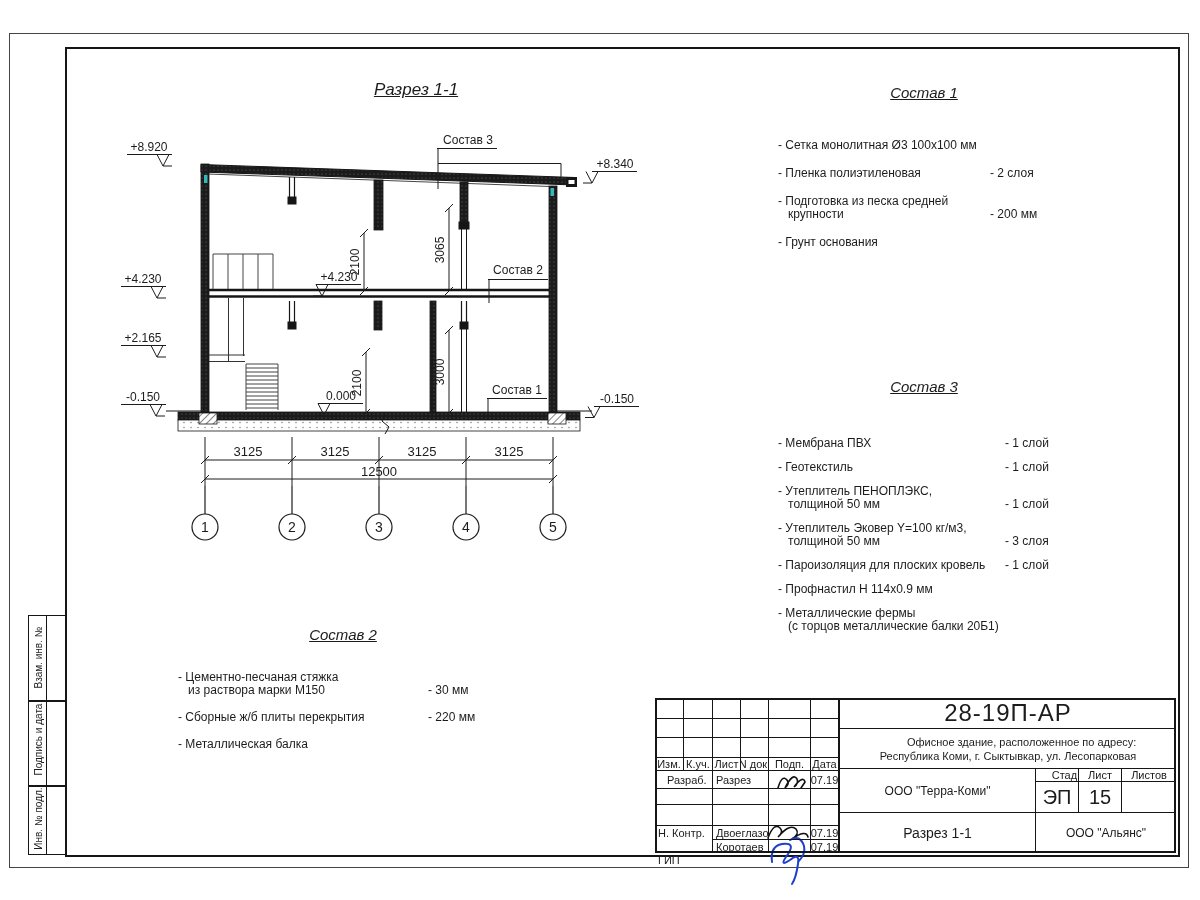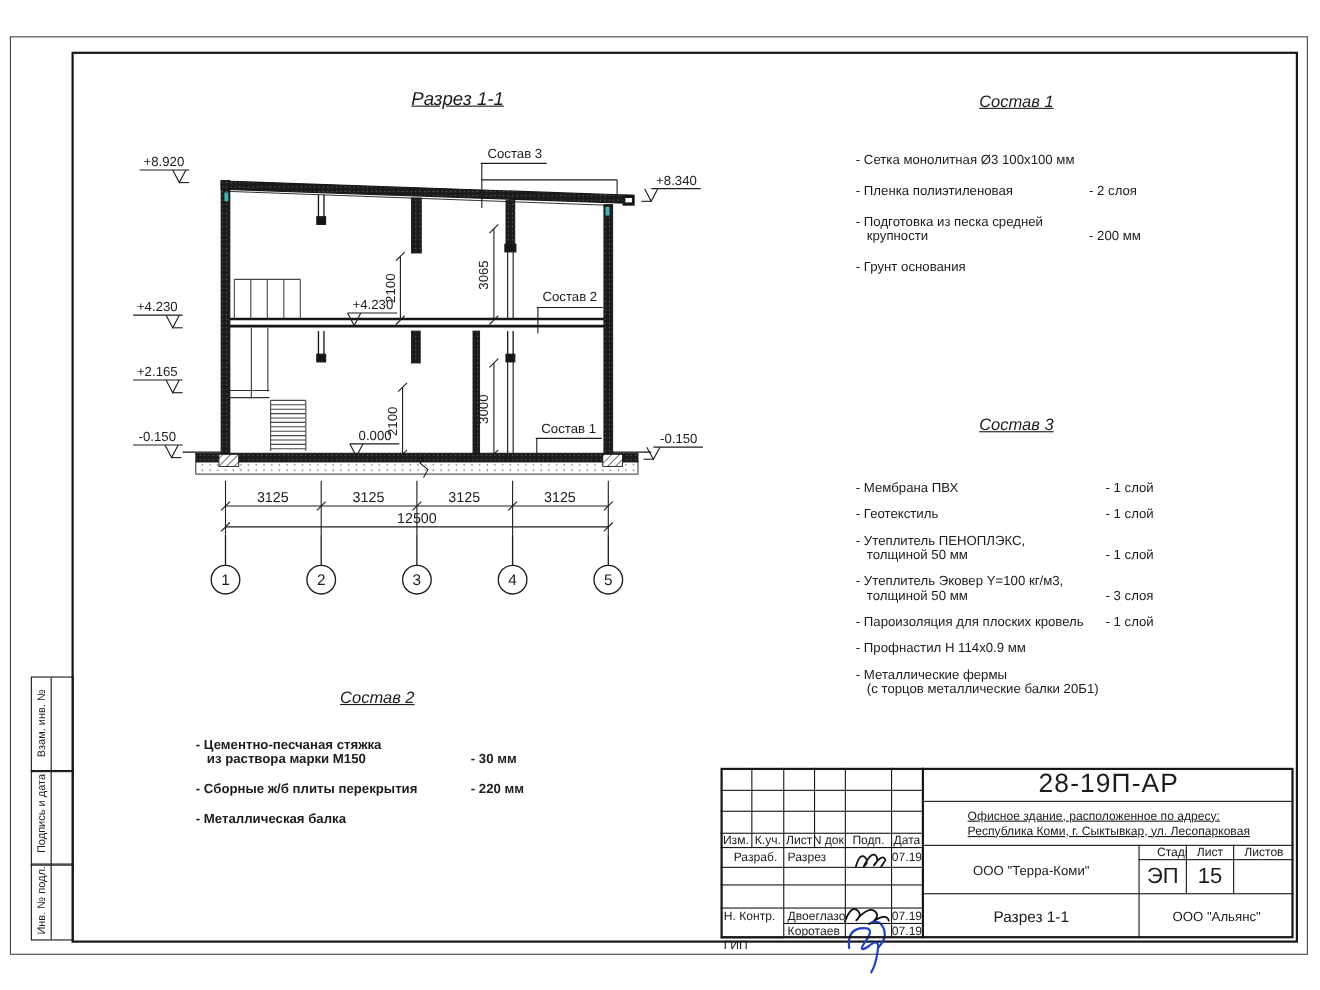"- Цементно-песчаная стяжка" #c2-items .li { font-weight: bold -> none }
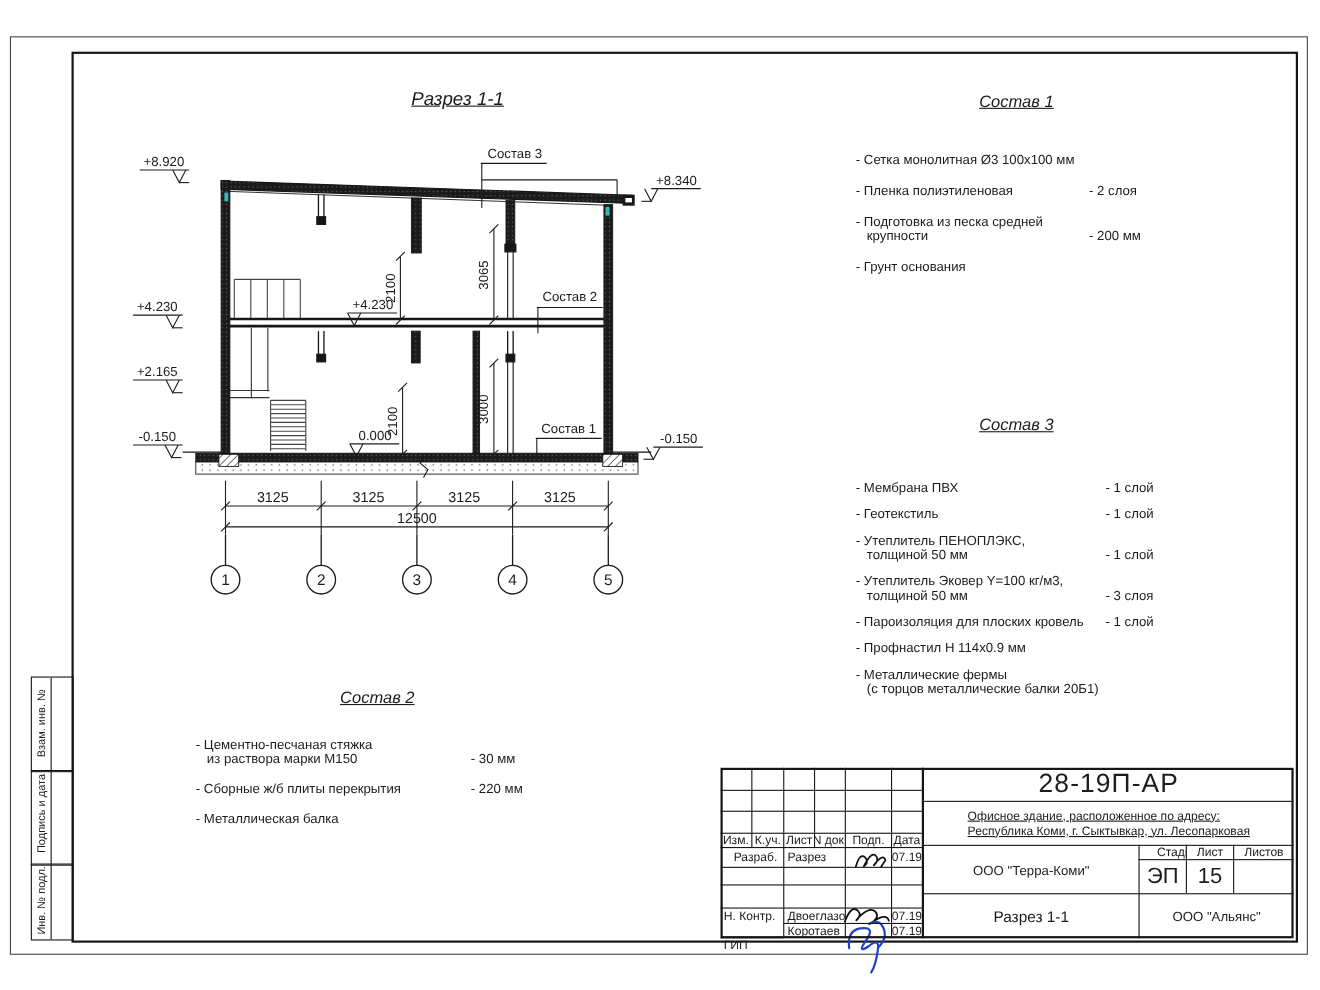"Офисное здание, расположенное по адресу:" .project { text-align: left -> right; text-decoration: underline -> none }
